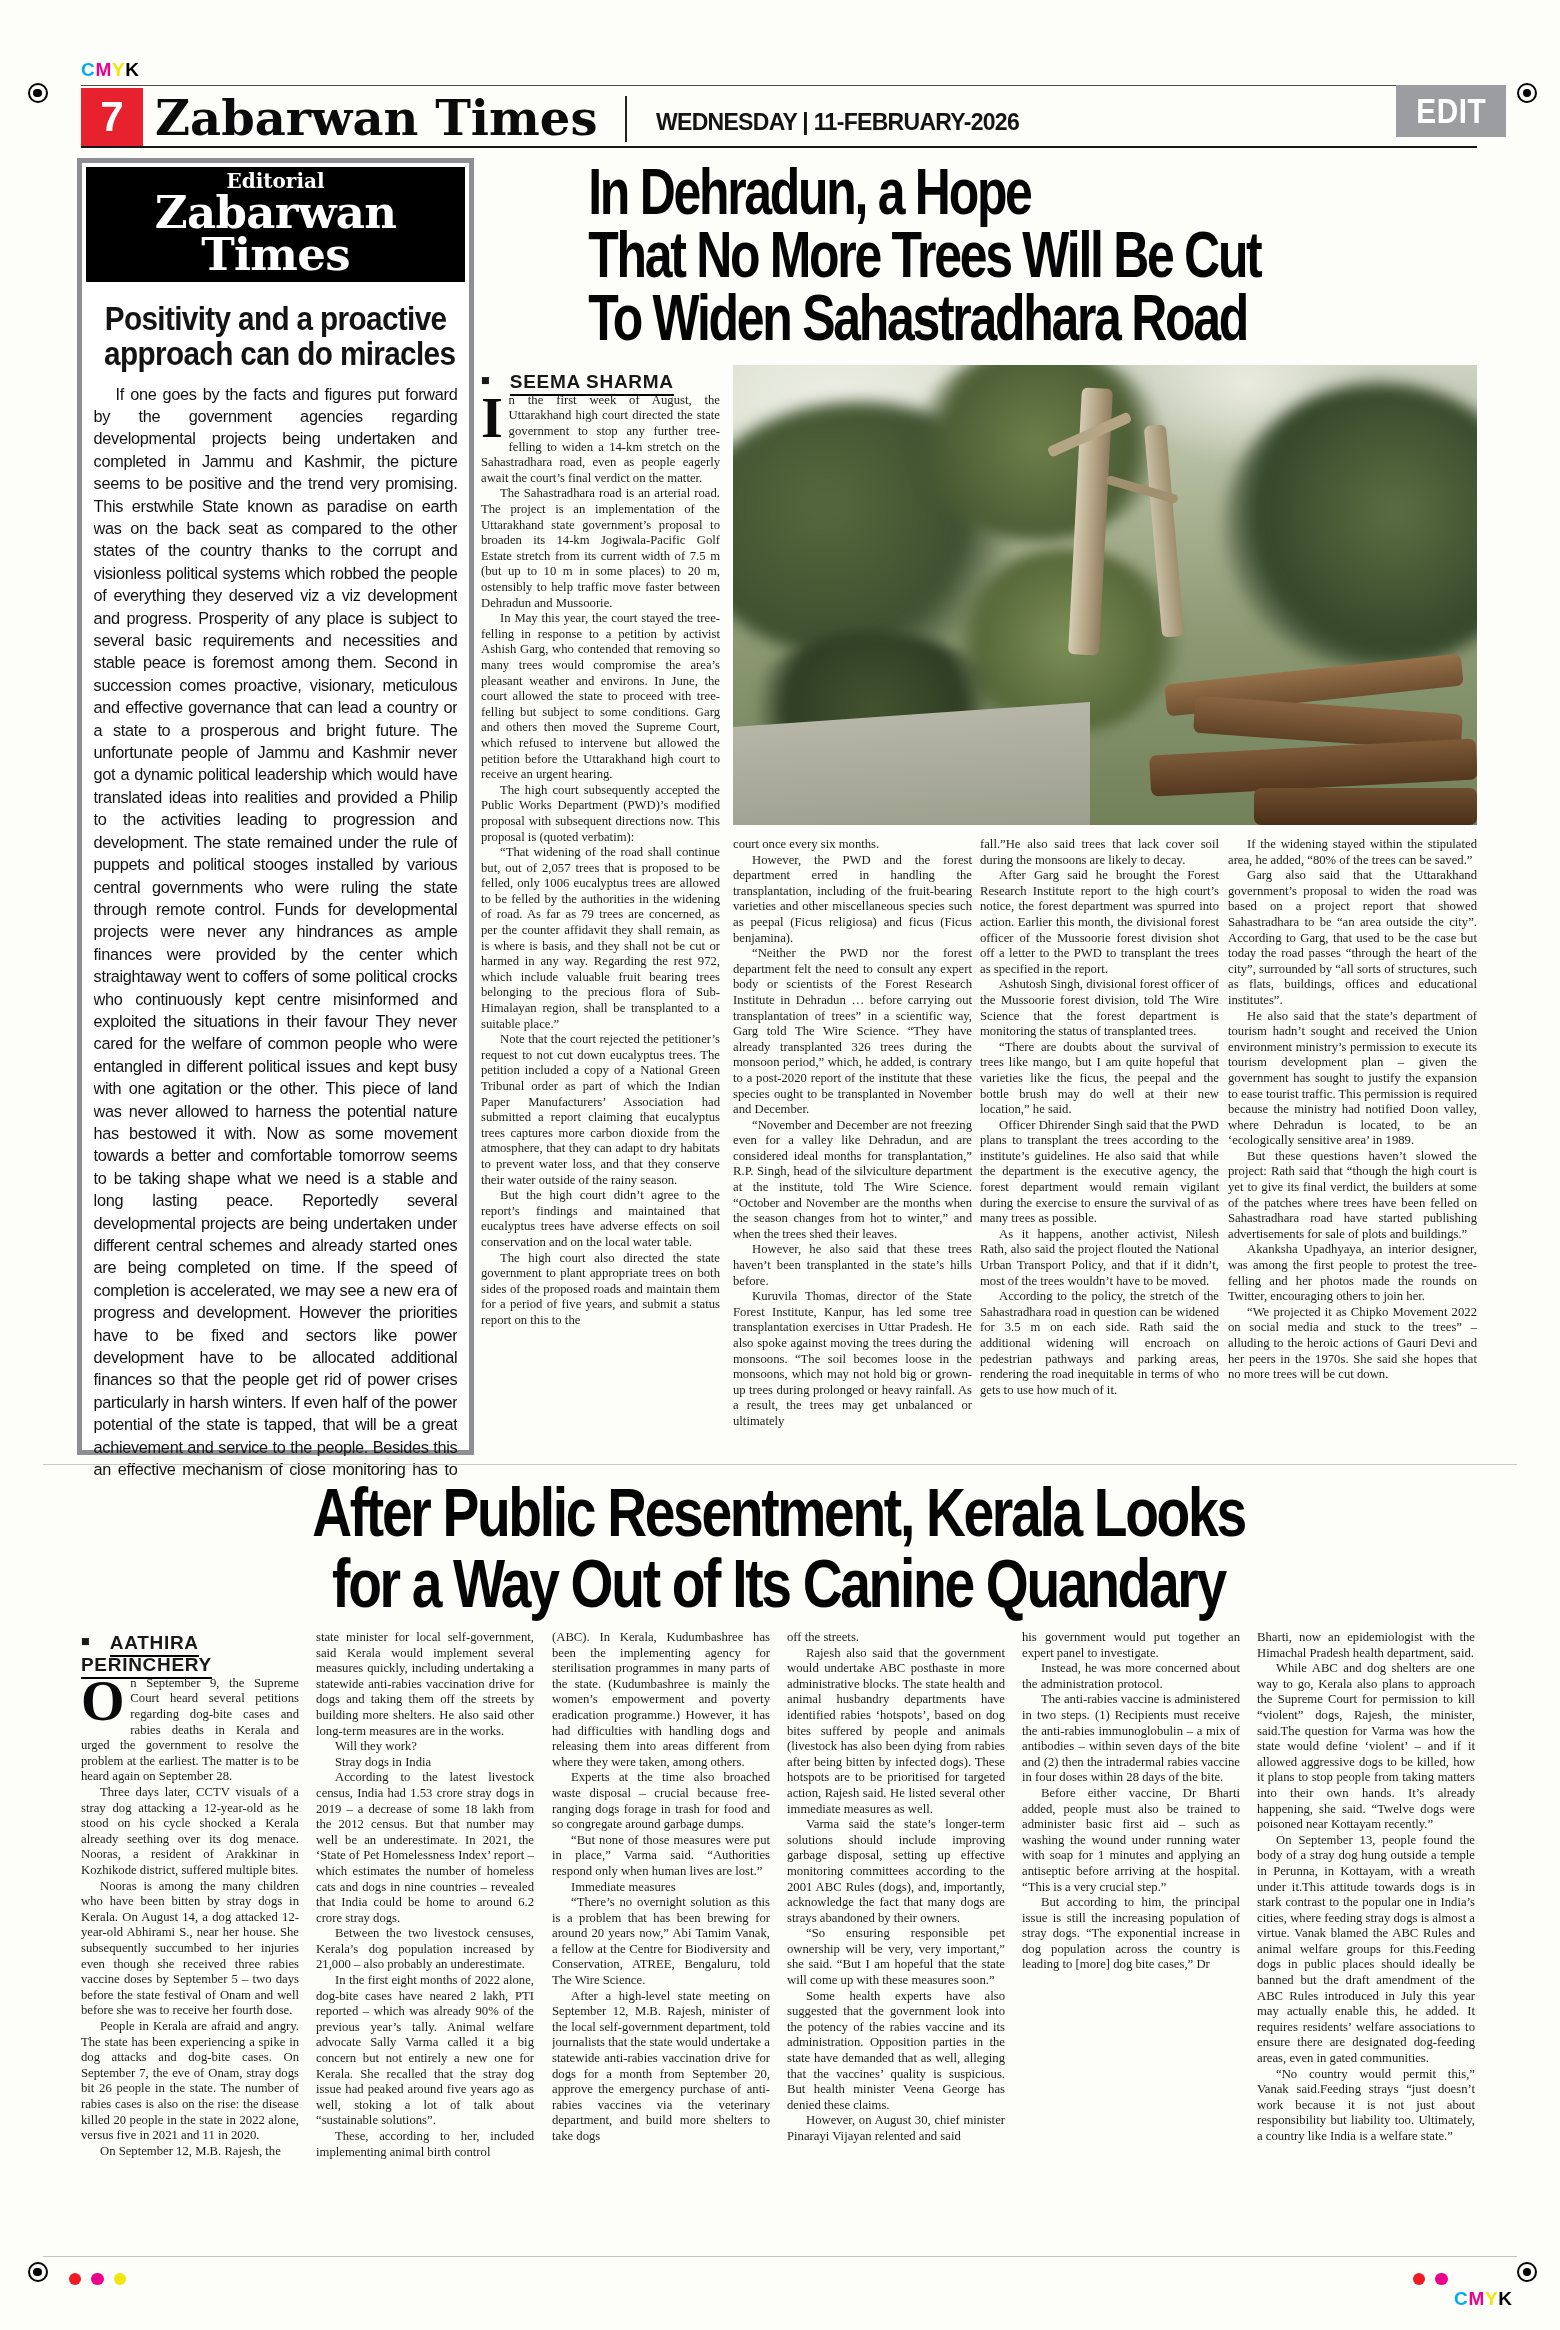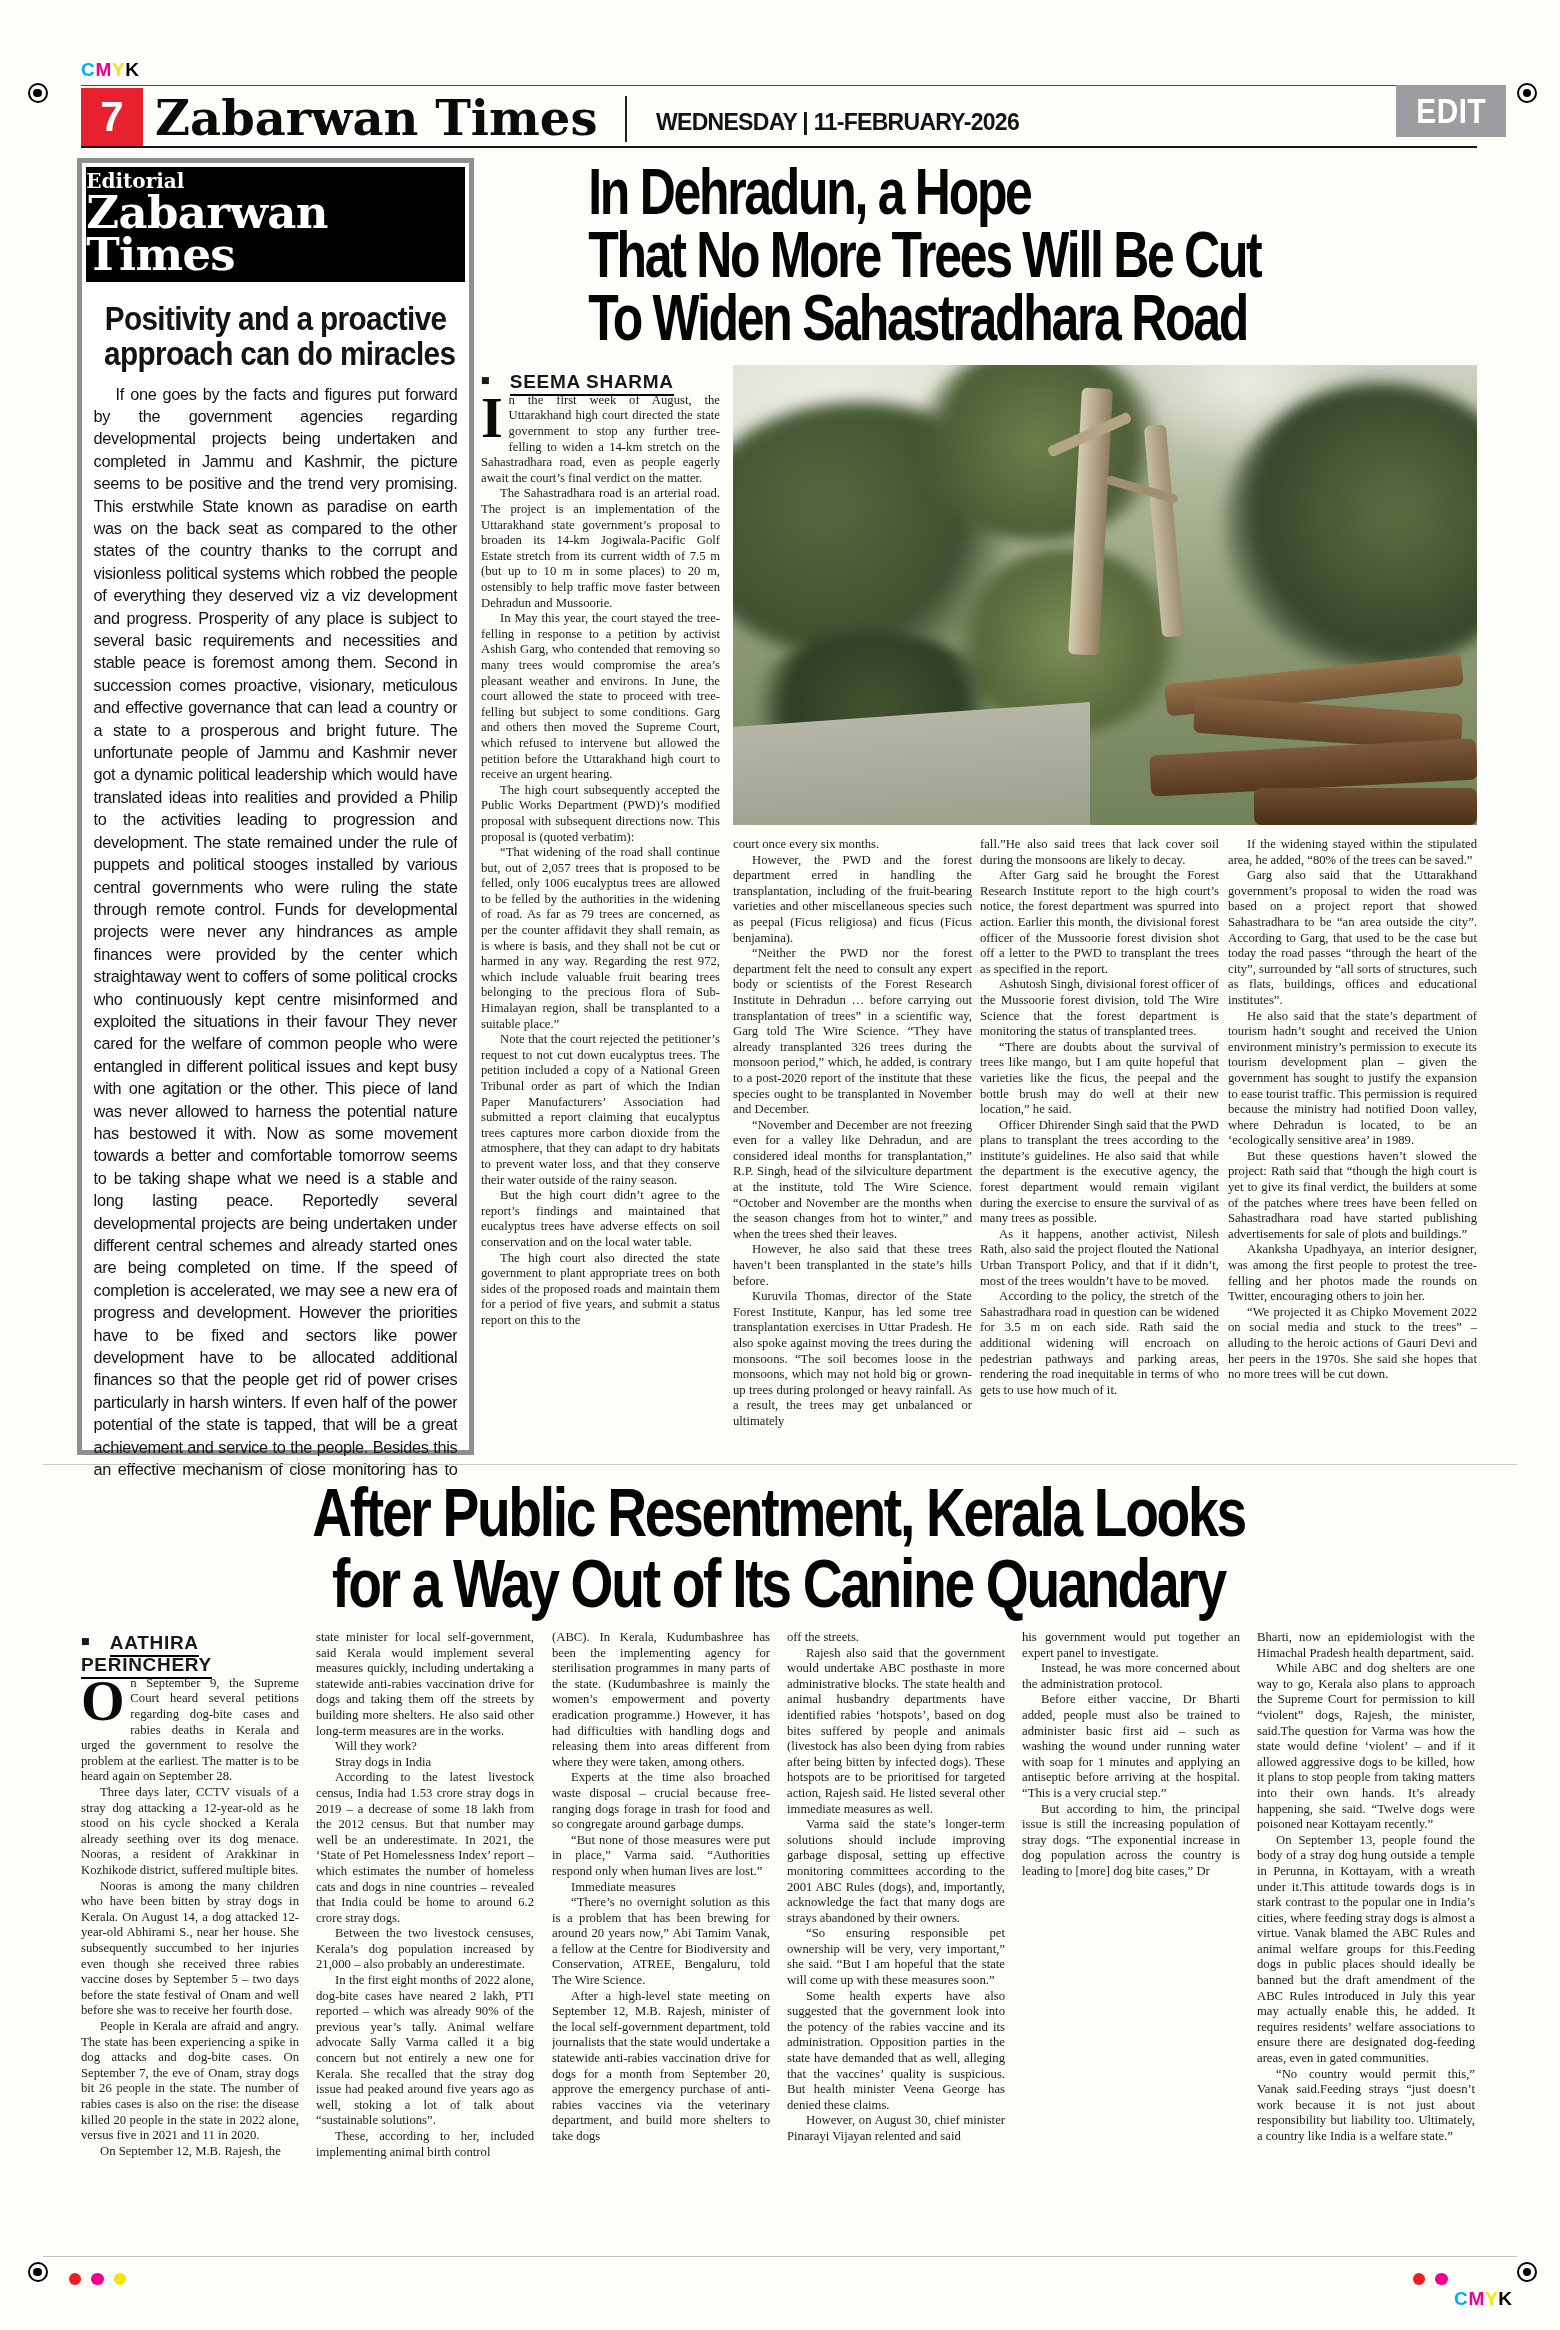"Editorial" .edbox-black { text-align: none -> center }
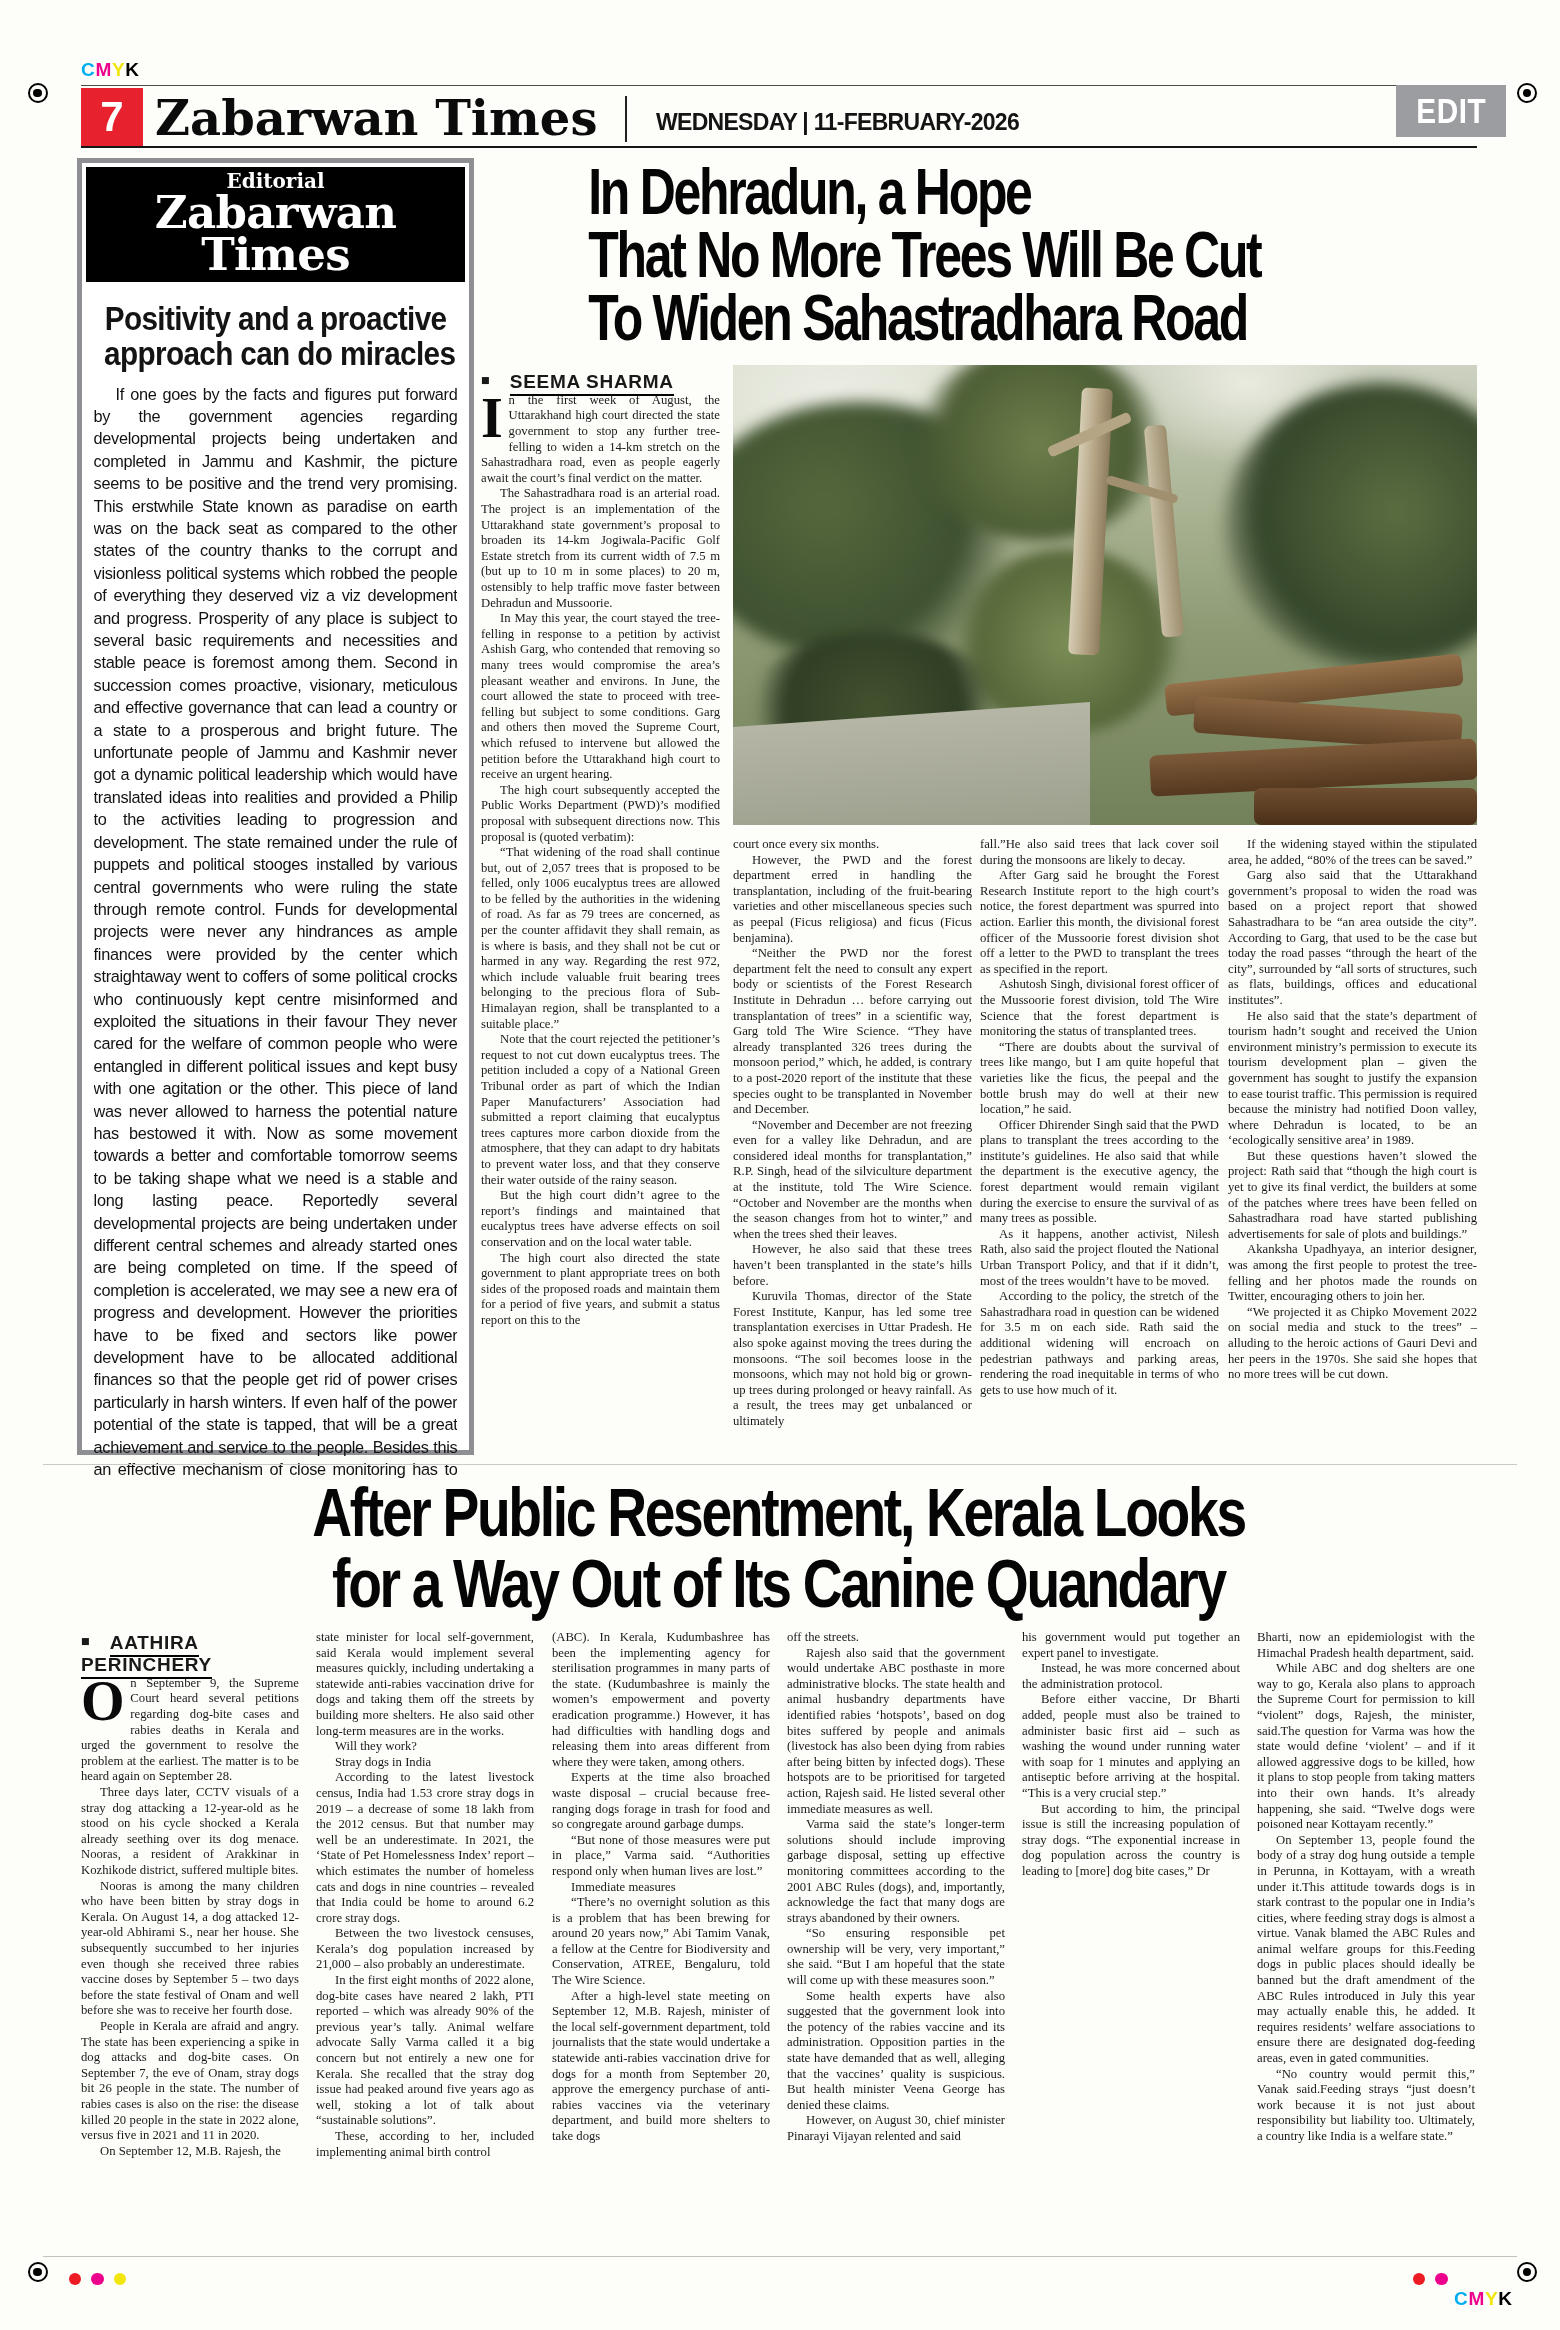"The anti-rabies vaccine is administered" p { html: none -> <p>The anti-rabies vaccine is administered in two steps. (1) Recipients must receive the anti-rabies immunoglobulin – a mix of antibodies – within seven days of the bite and (2) then the intradermal rabies vaccine in four doses within 28 days of the bite.</p> }
